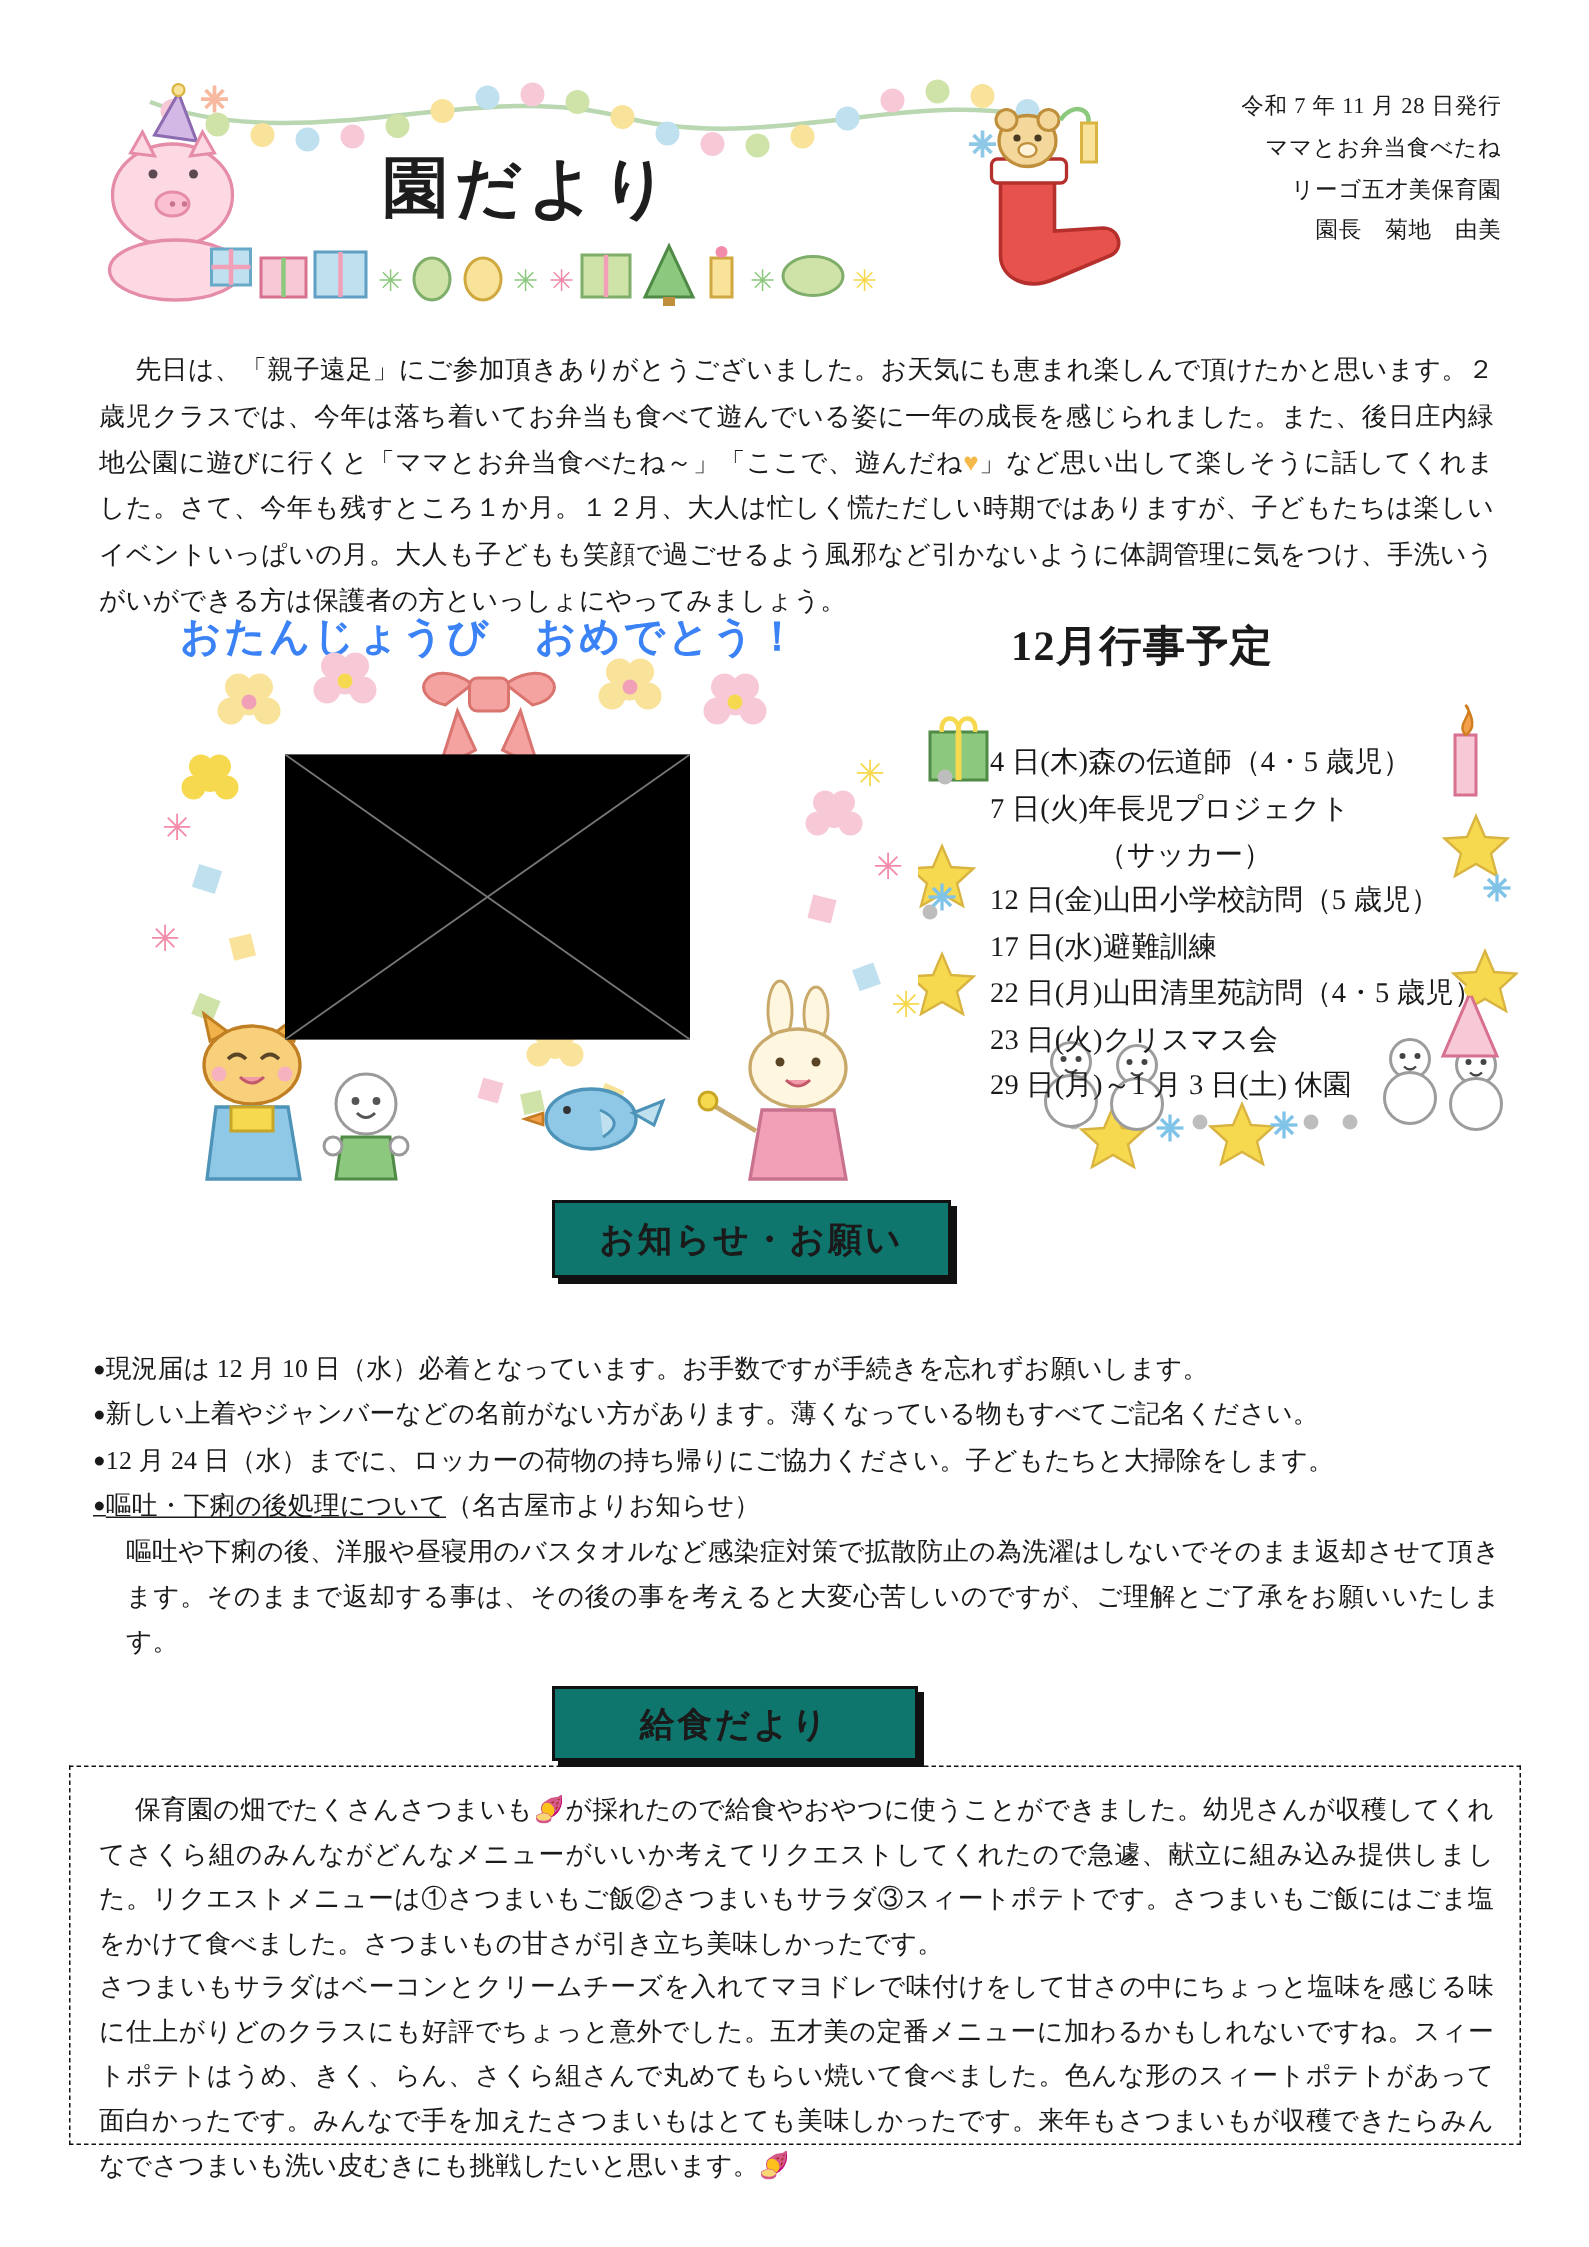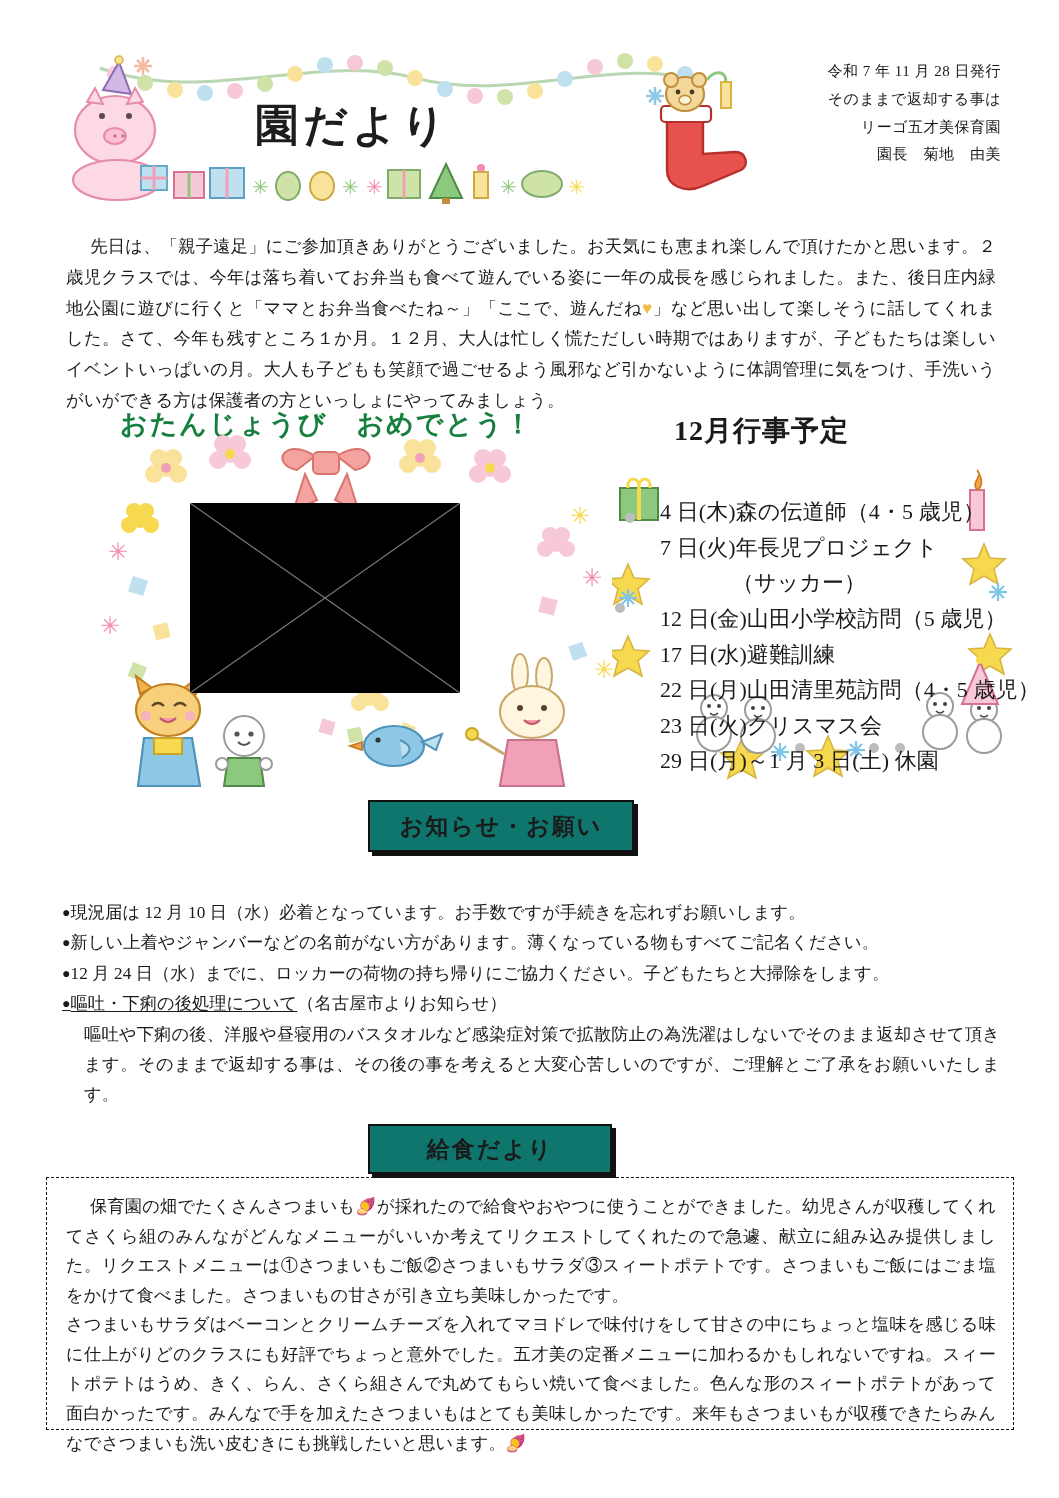"そのままで返却する事は" div { text: そのままで返却する事は -> ママとお弁当食べたね }
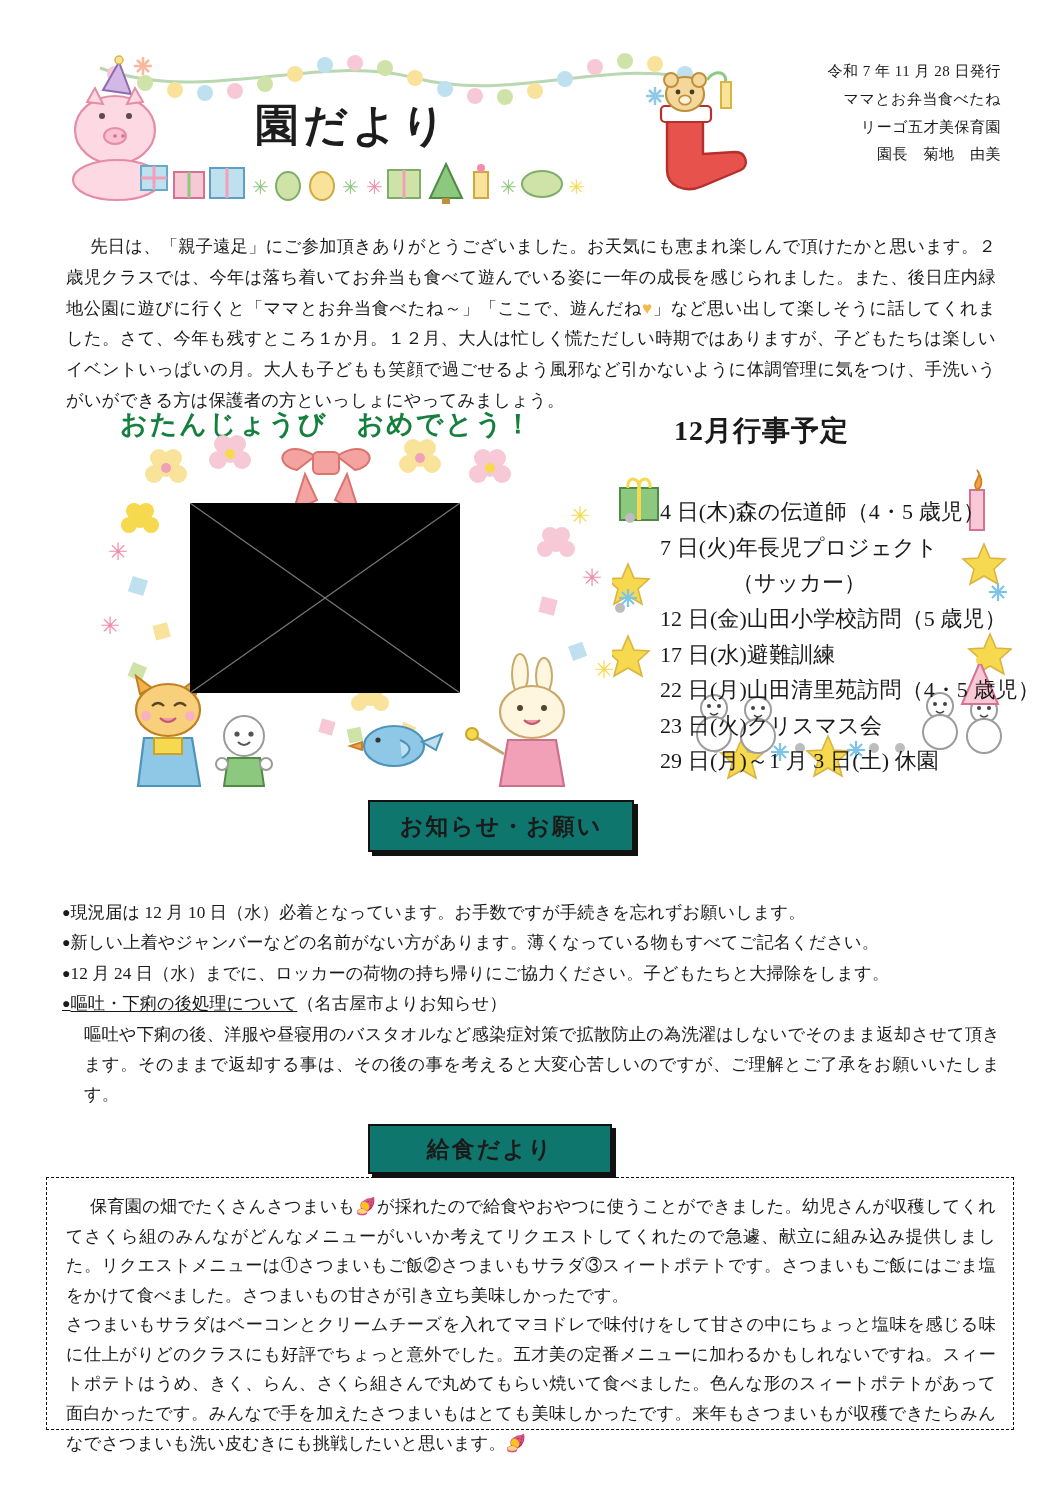"おたんじょうび おめでとう！" .birthday-title { color: #15803d -> #3b82f6 }
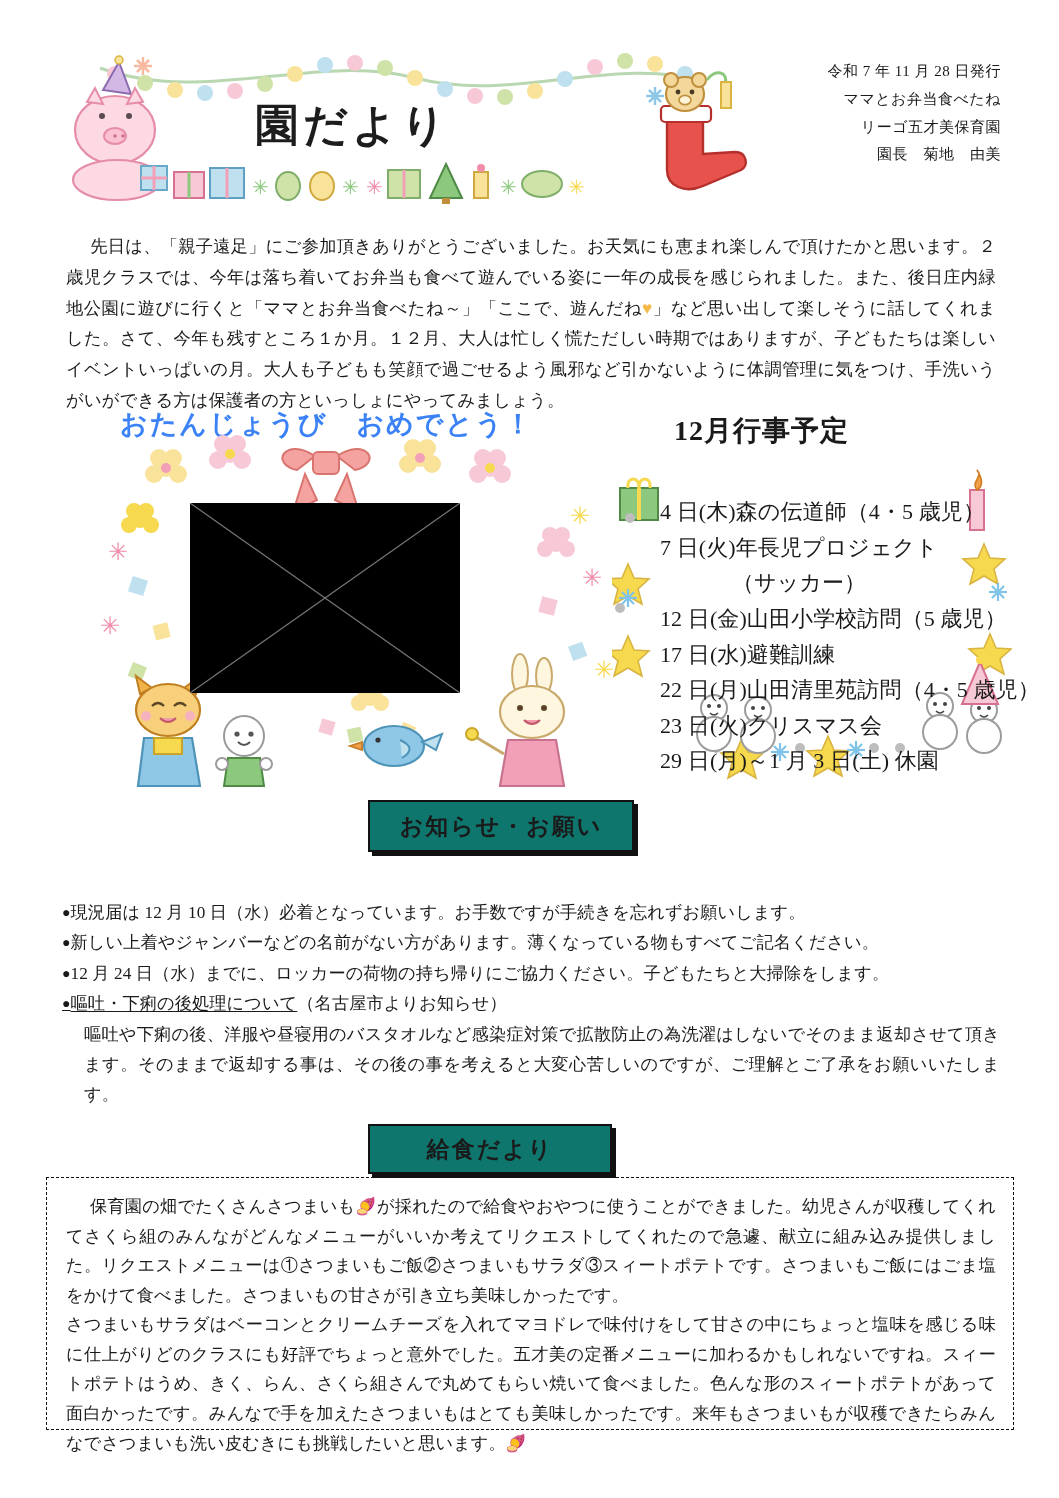"4 日(木)森の伝道師（4・5 歳児）" .events-list { font-size: 22px -> 19px }
